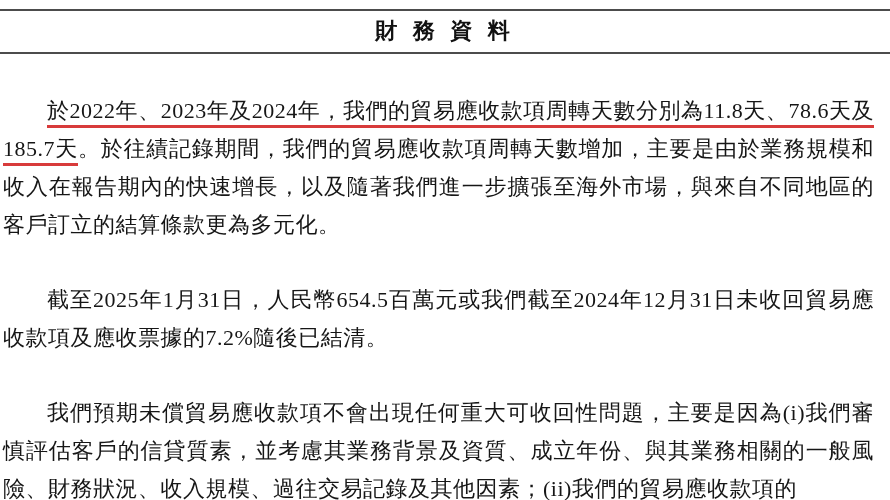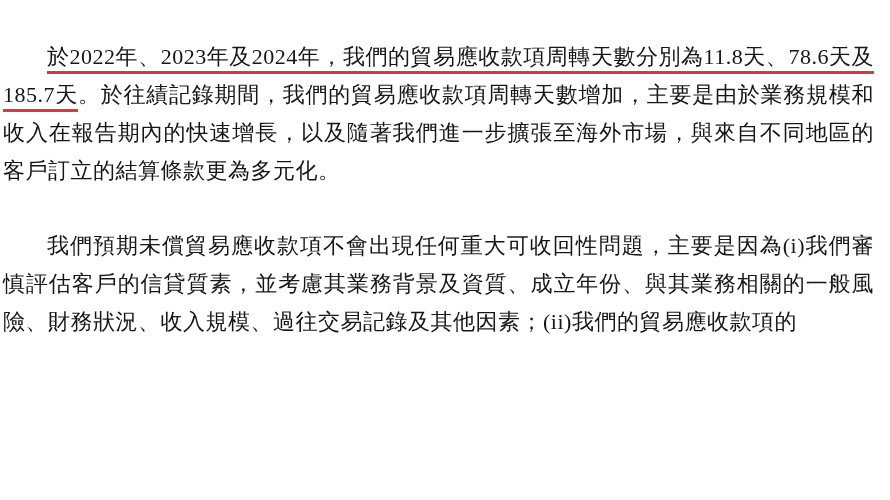"財 務 資 料" div.section-header { html: none -> <div> <span>財 務 資 料</span> </div> }
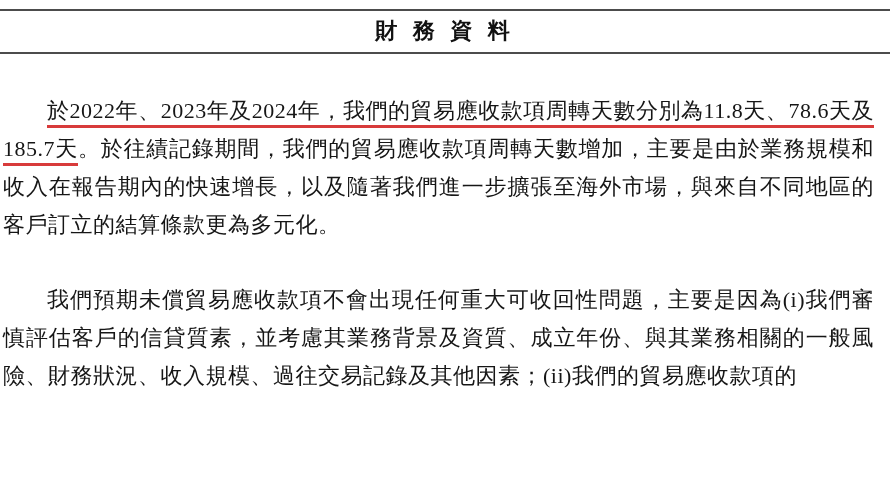"截至2025年1月31日，人民幣654.5百萬元或我們截至2024年12月31日" p.para { html: none -> <p>截至2025年1月31日，人民幣654.5百萬元或我們截至2024年12月31日未收回貿易應收款項及應收票據的7.2%隨後已結清。</p> }
